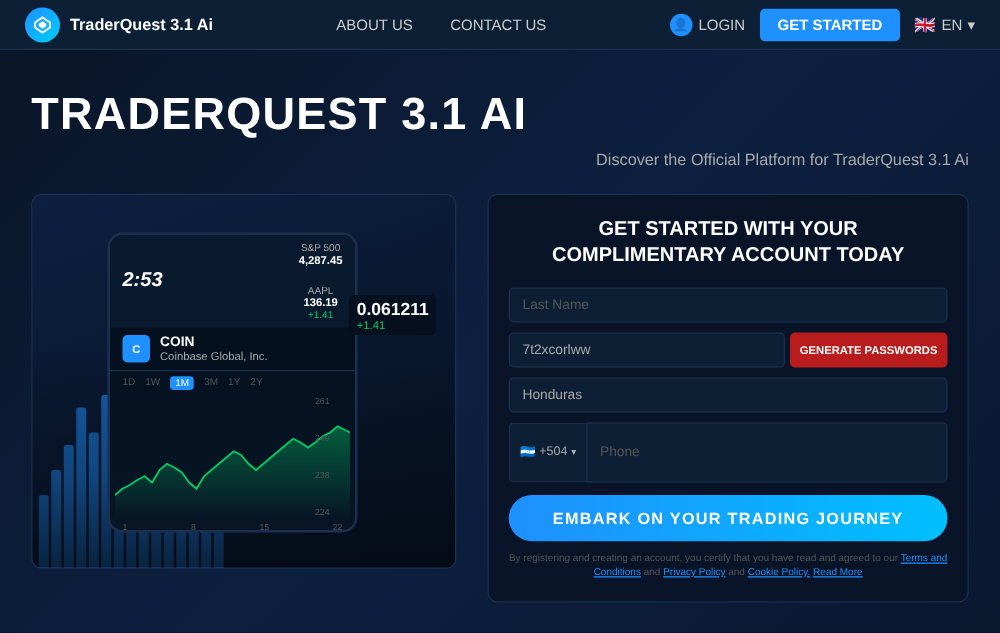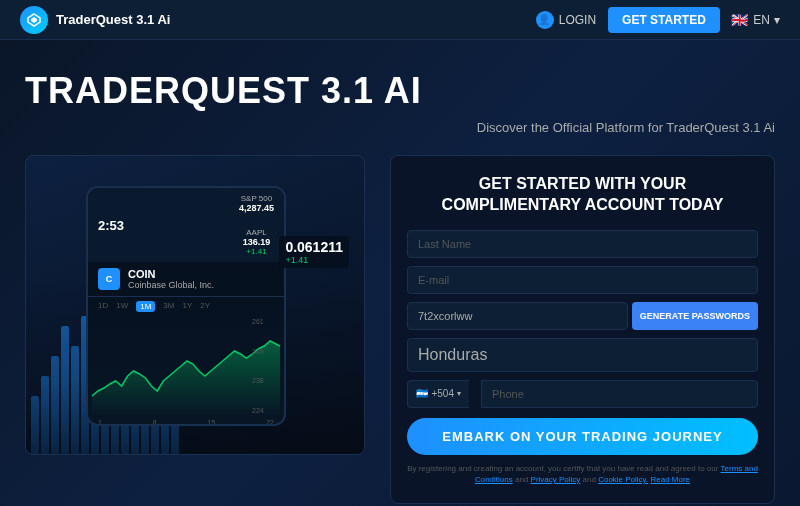"ABOUT US" div.nav-links { html: none -> <div> <a>ABOUT US</a> <a>CONTACT US</a> </div> }
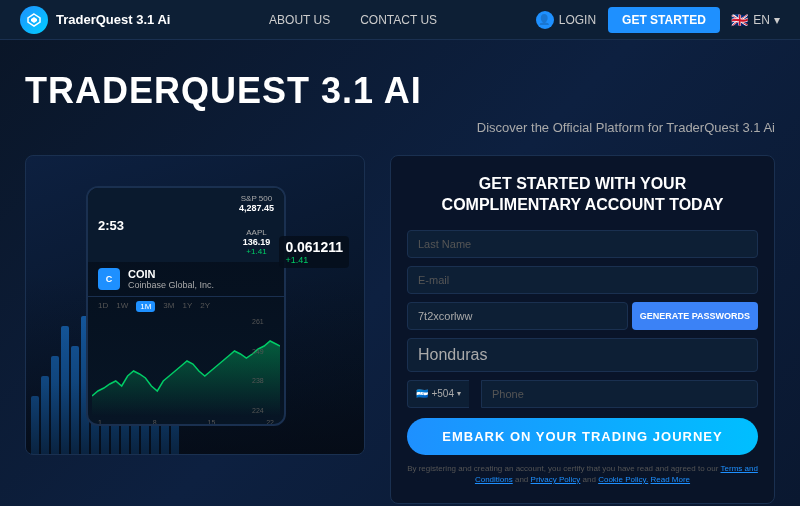"2:53" .phone-time { font-size: 13px -> 16px; font-style: none -> italic }
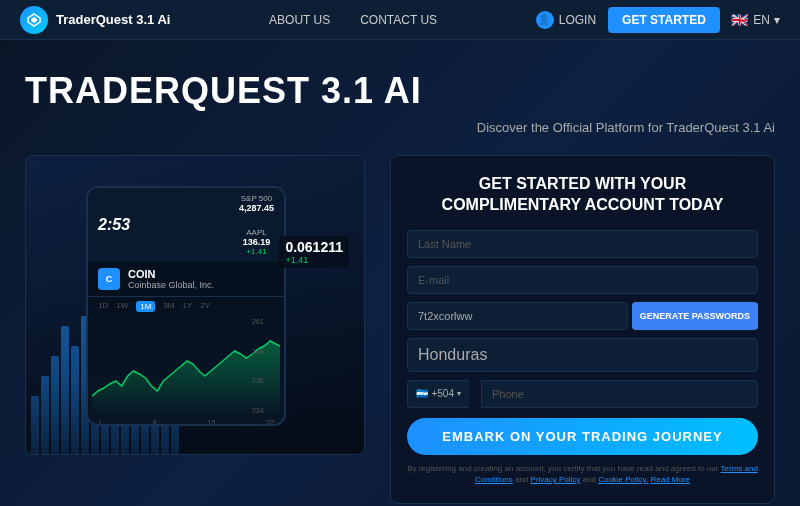"E-mail" div.form-row { html: <div> <input> </div> -> none }
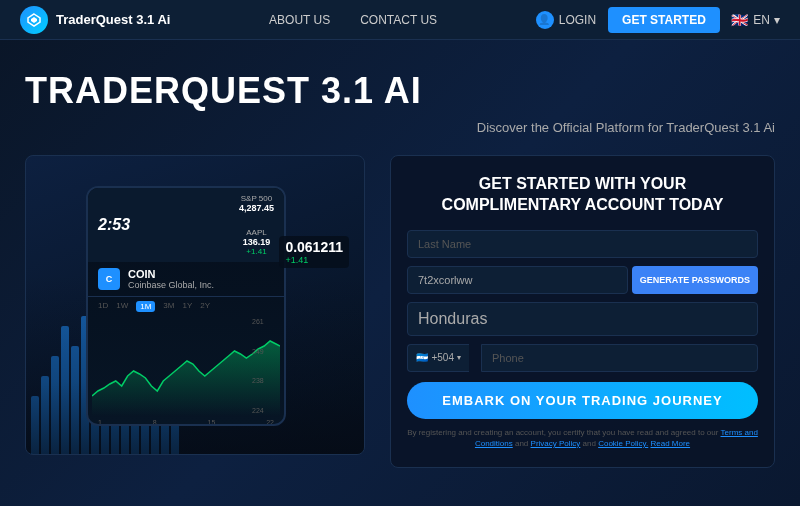"GENERATE PASSWORDS" .gen-password-btn { background: #3b82f6 -> #b91c1c }
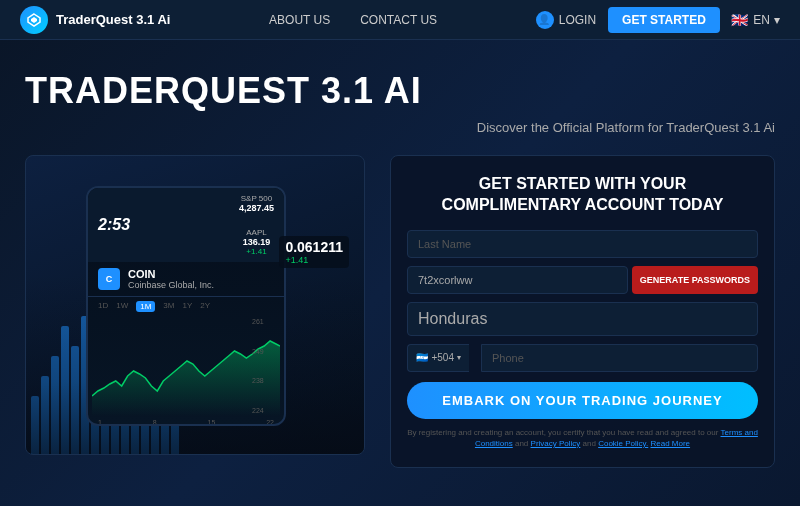"Honduras" .country-input { font-size: 16px -> 11px }
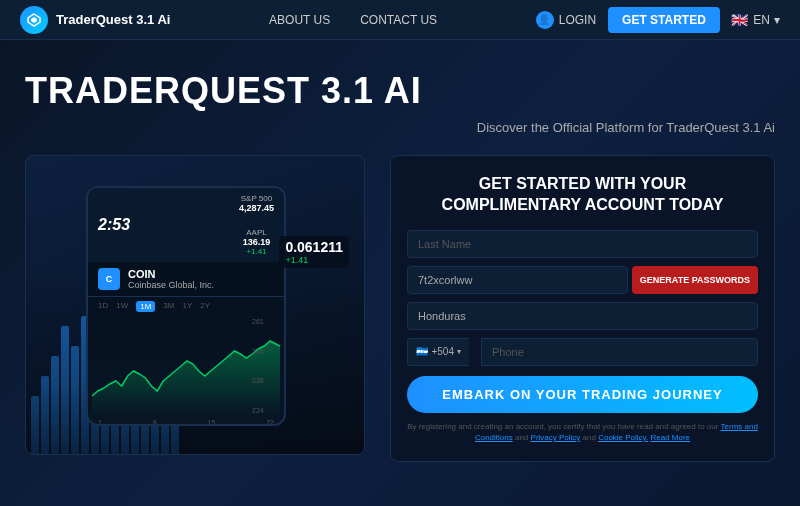"Phone" .phone-input { margin-left: 12px -> none; padding: 7px 10px -> 17px 10px }
